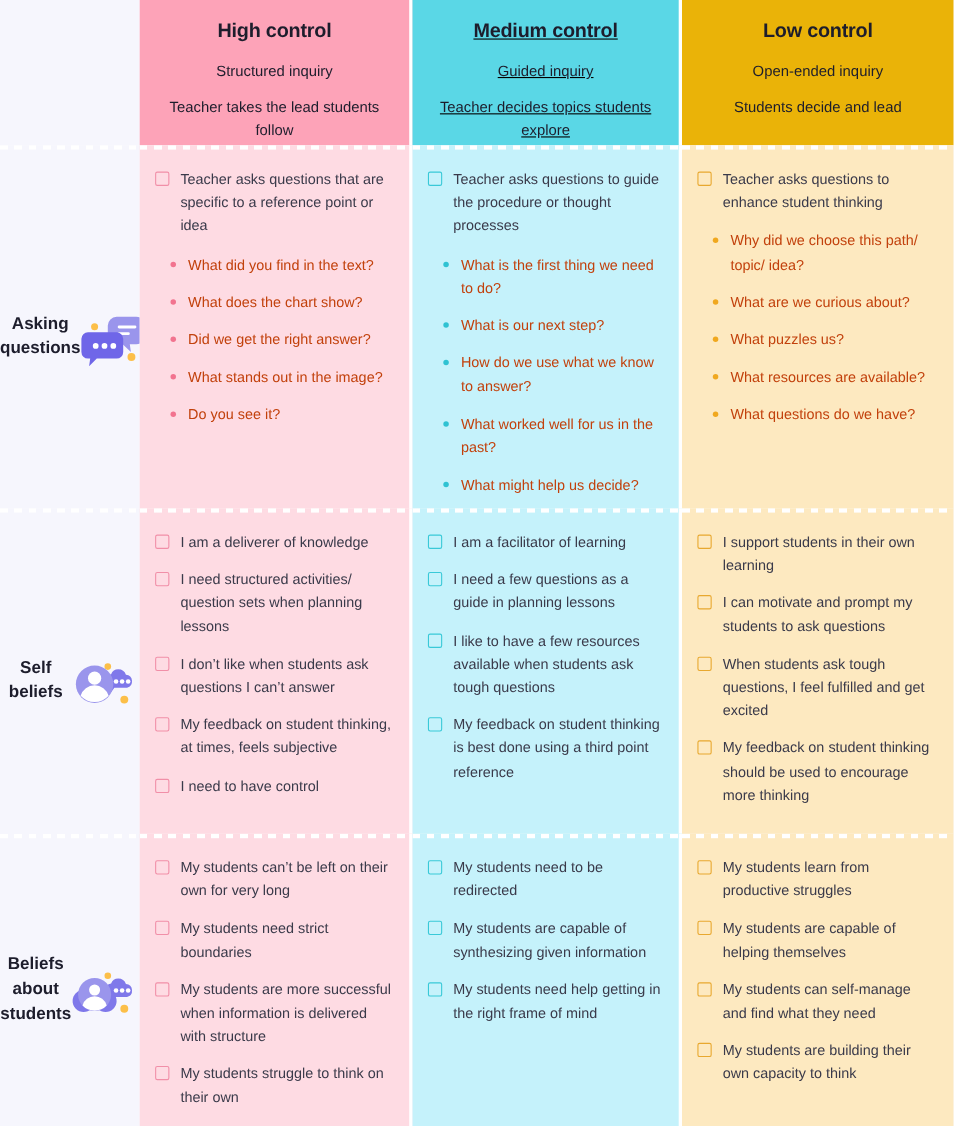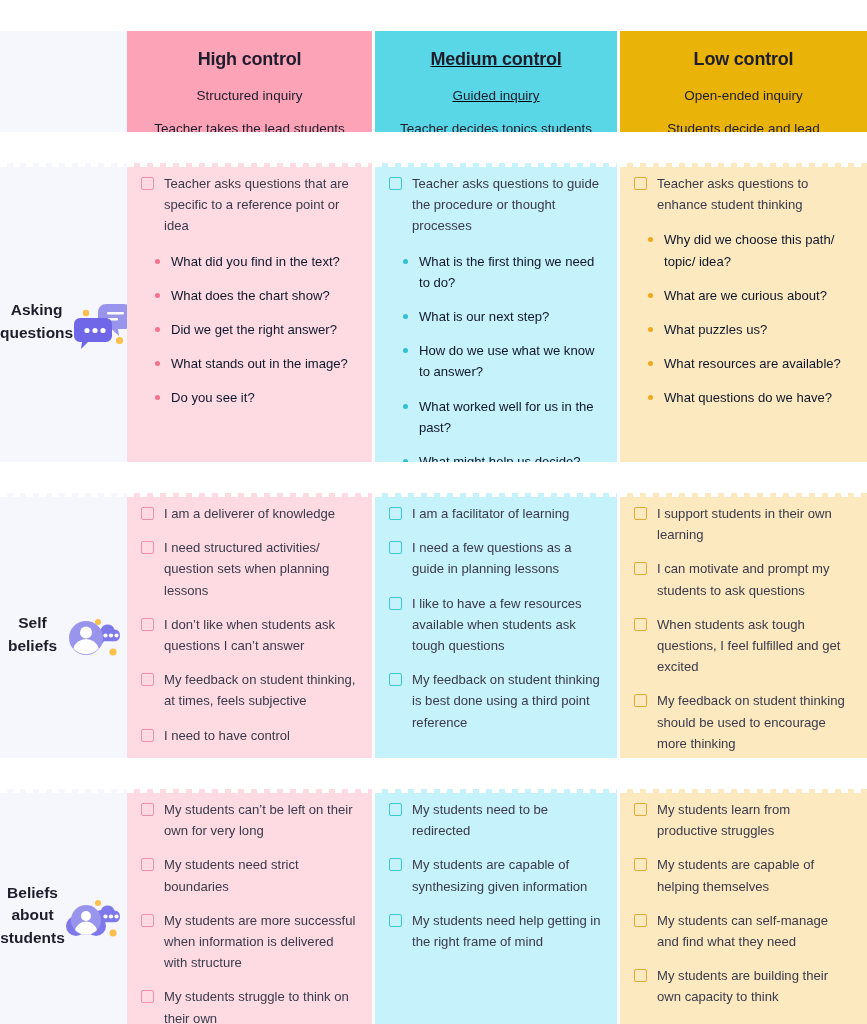"High control" .cell { margin-top: 31px -> none }
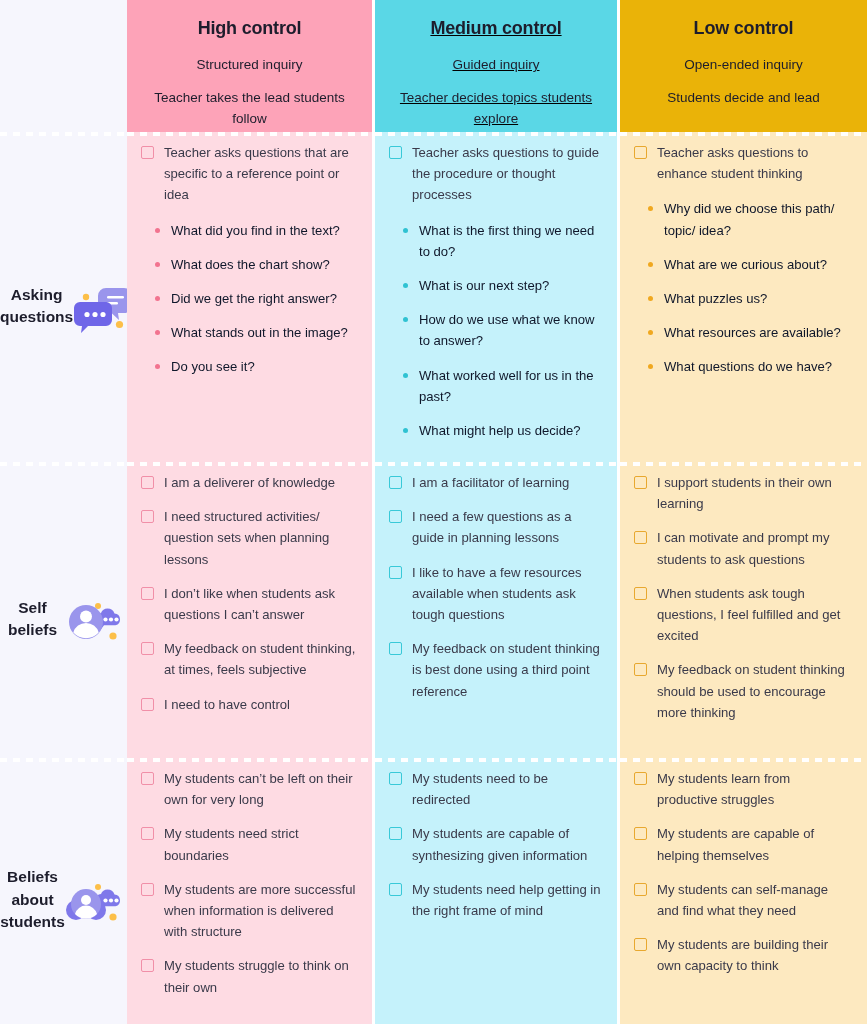"Teacher asks questions that are" .list { padding: 10px 14px 10px 14px -> 20px 14px 10px 14px }
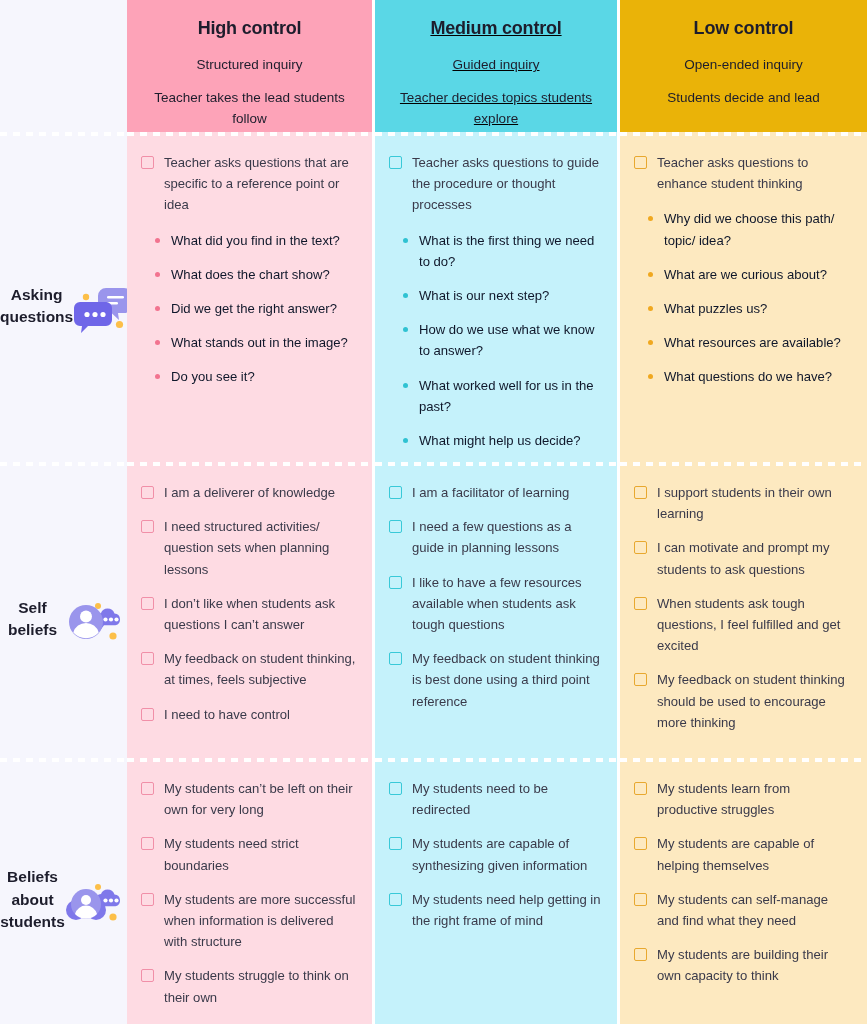"Why did we choose this" .subitem-text { color: #0f172a -> #c2410c }
